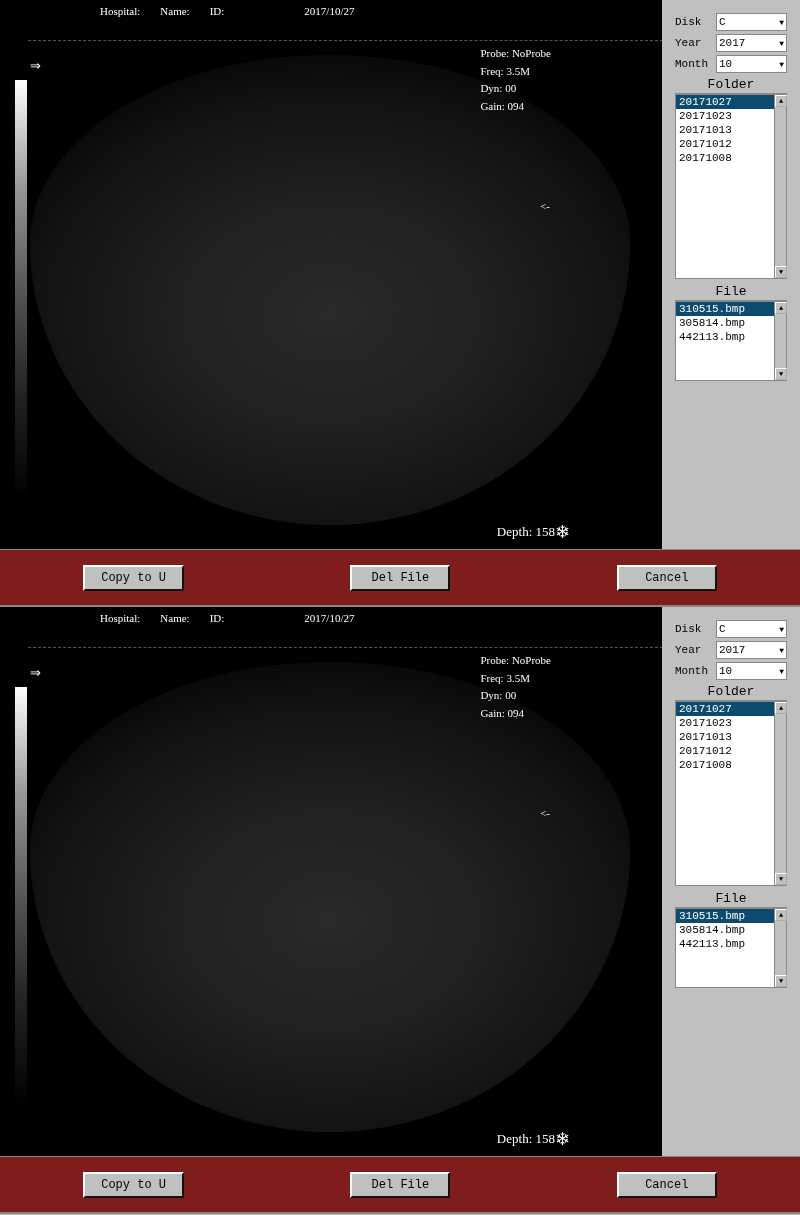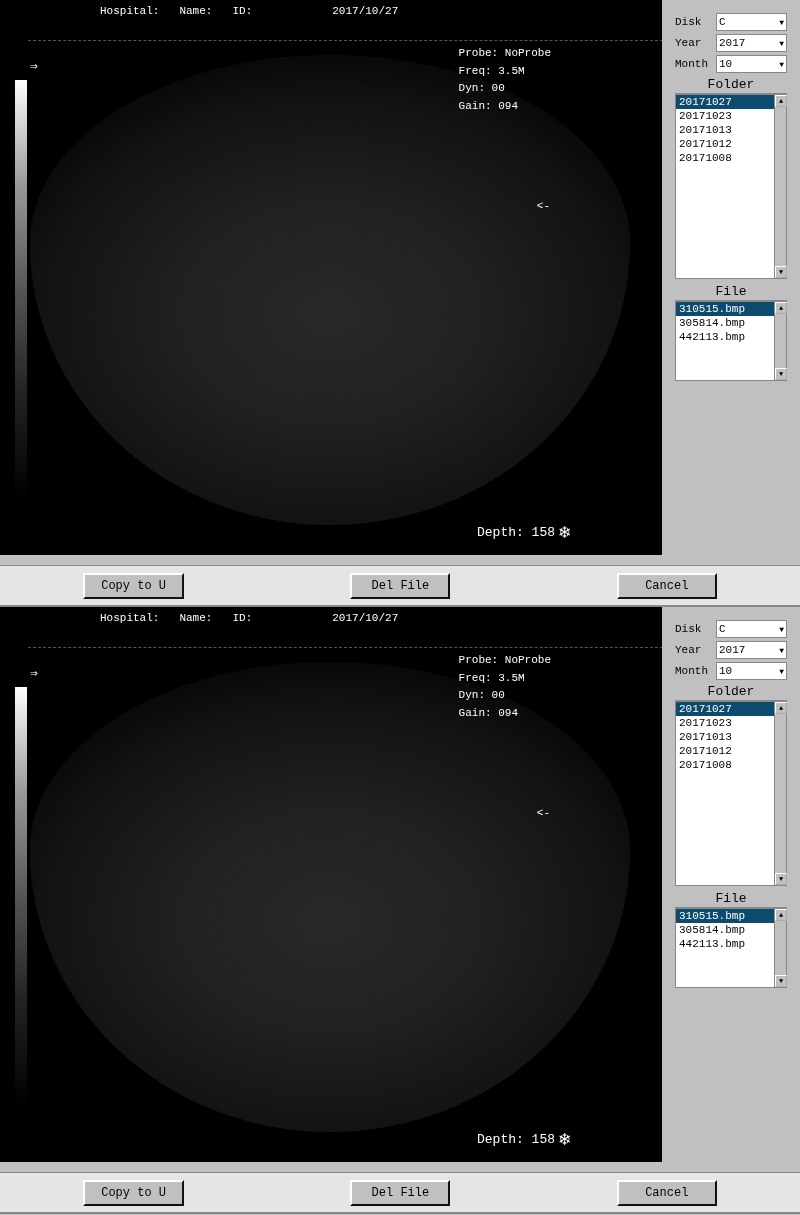"Hospital:" .scan-area { font-family: none -> Liberation Serif, serif }
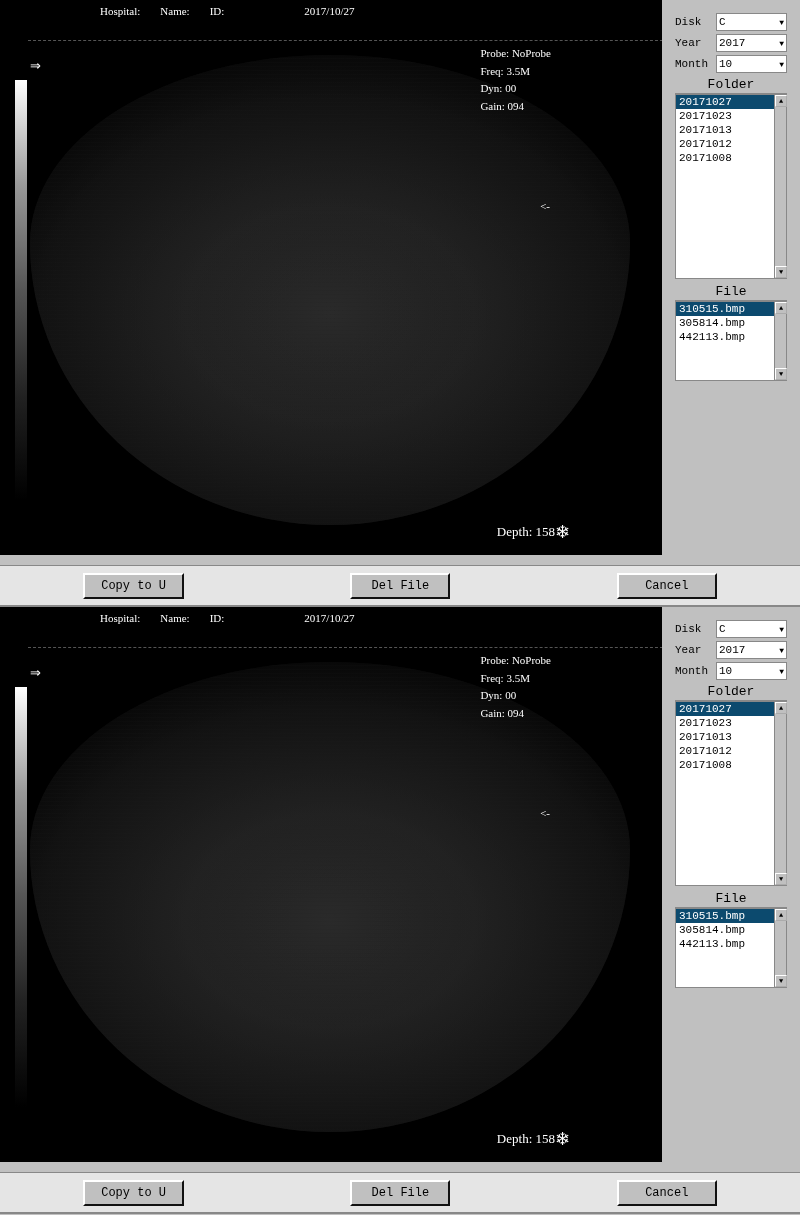"Copy to U" .toolbar { background: #e5e5e5 -> #7f1d1d; height: 40px -> 56px }
